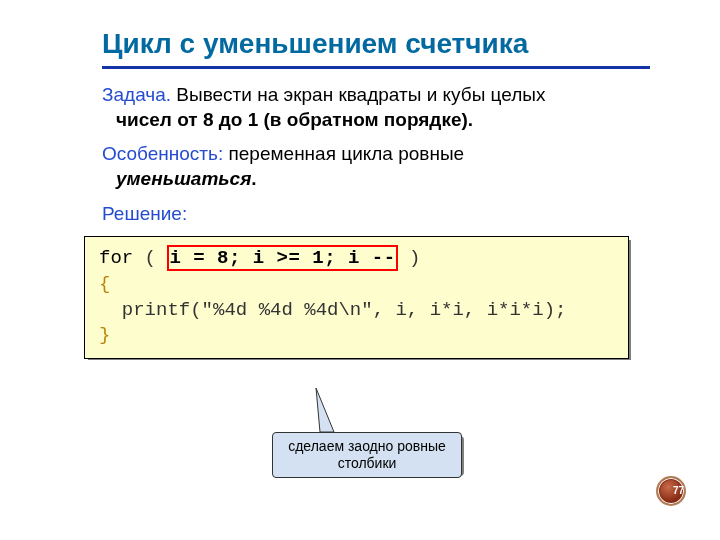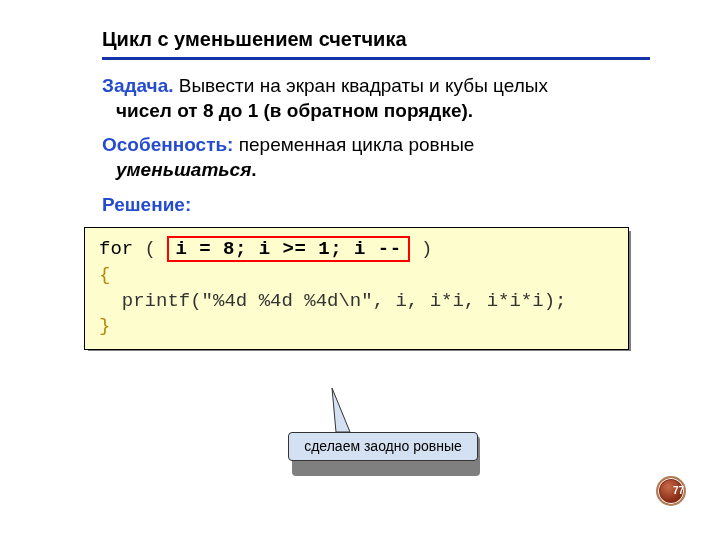"Цикл с уменьшением счетчика" .title { color: #000000 -> #0369a1; font-size: 20px -> 28px }
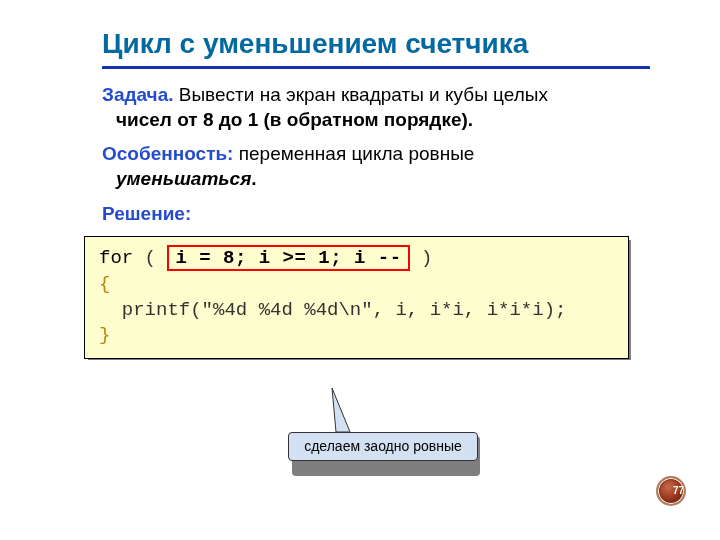"Задача." .body-text .label { font-weight: bold -> normal }
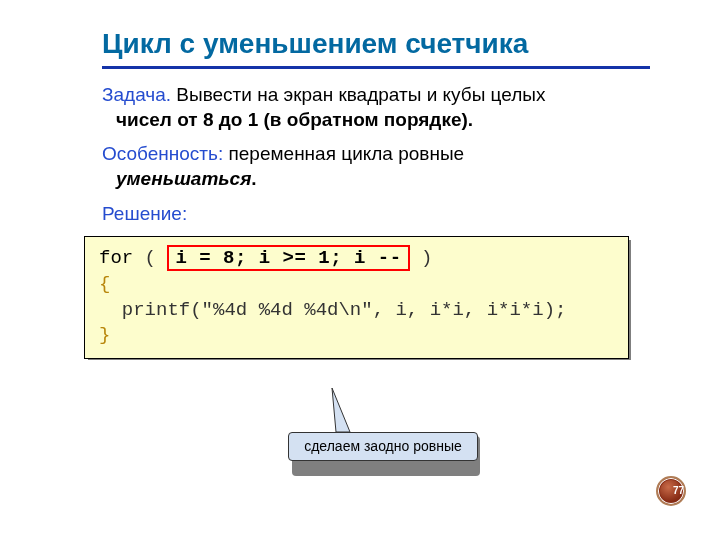"i = 8; i >=" .code-block .hl { padding: 0 6px -> 0 0 }
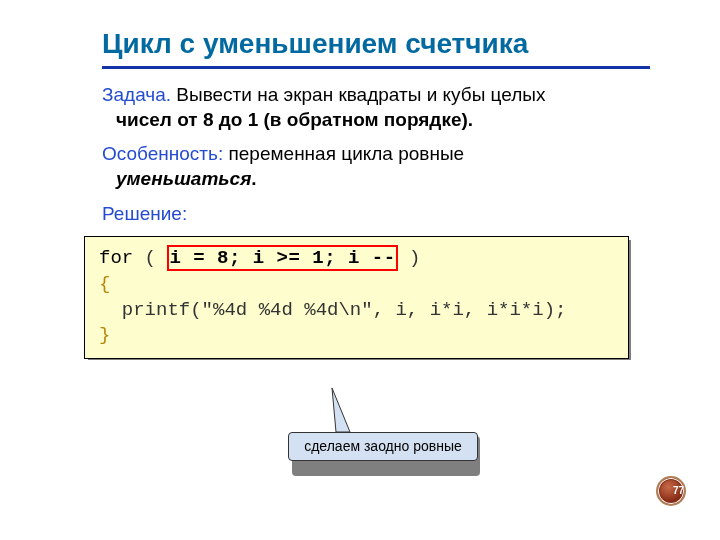"сделаем заодно ровные" .callout-wrap { left: 288px -> 272px }
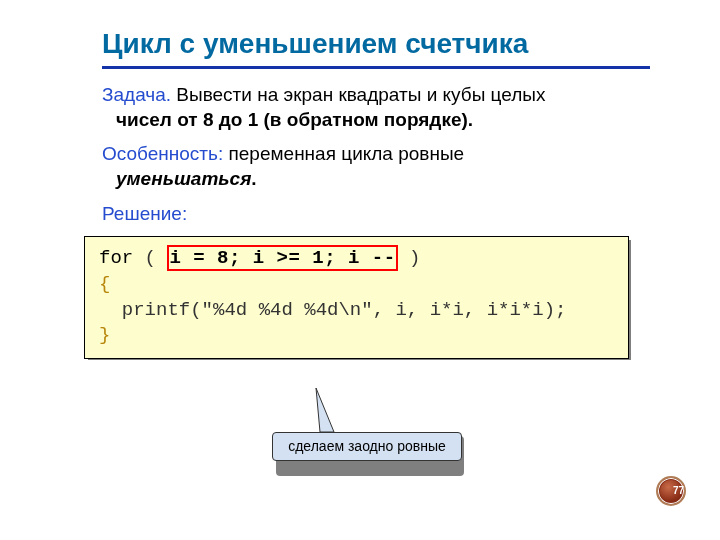"столбики" div { html: none -> <div>столбики</div> }
